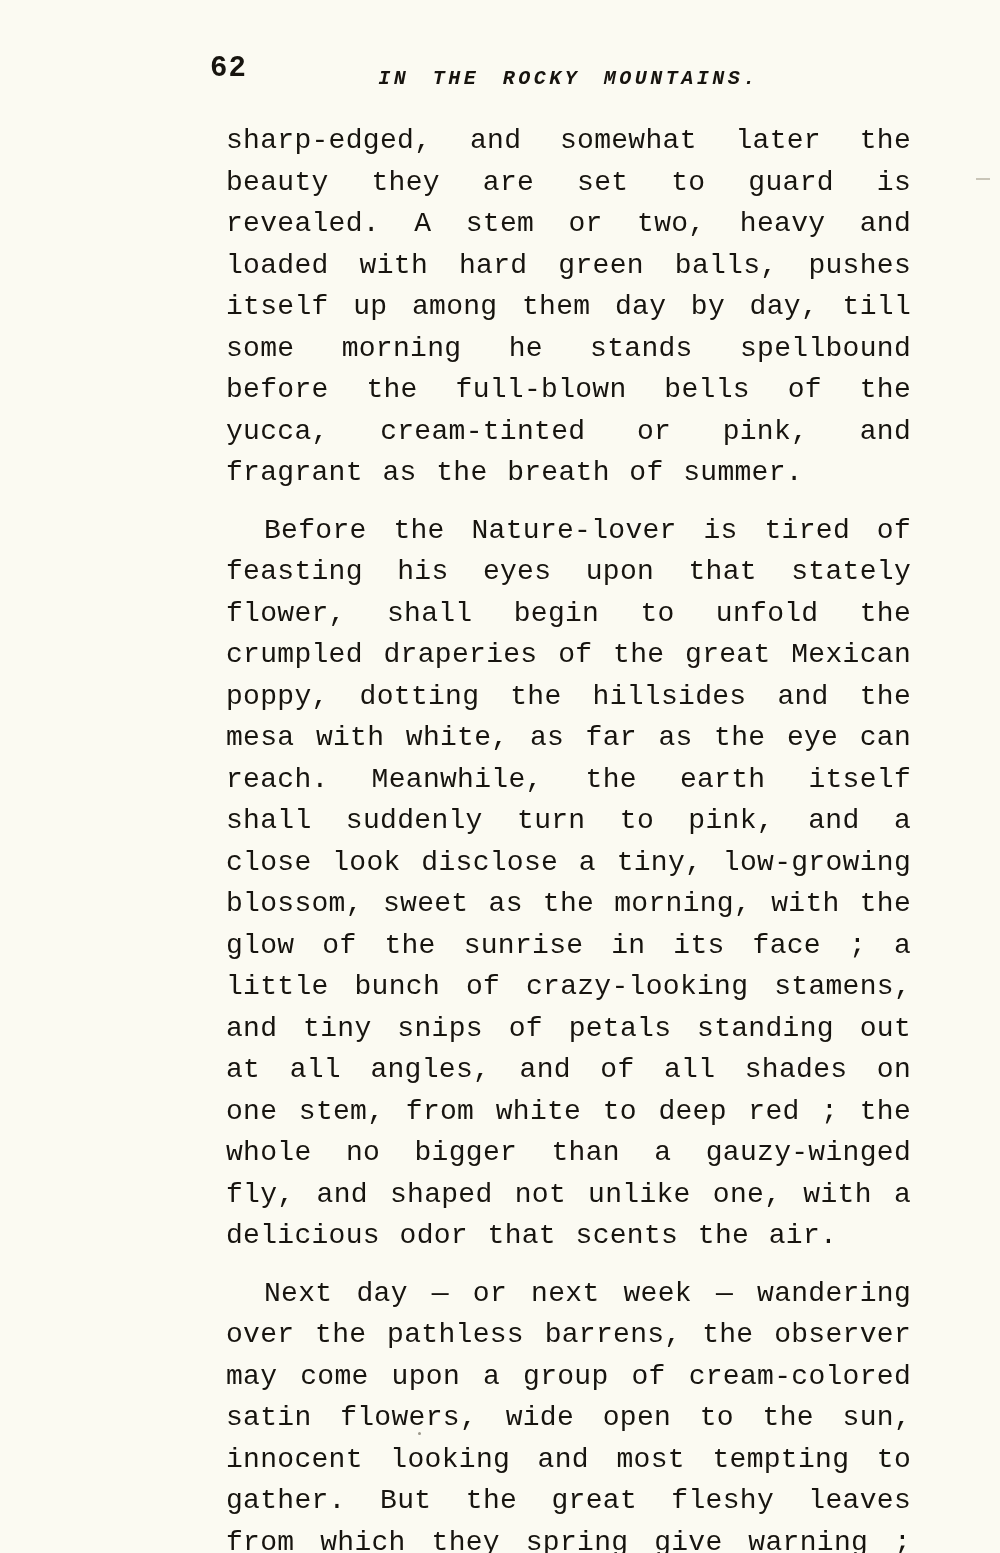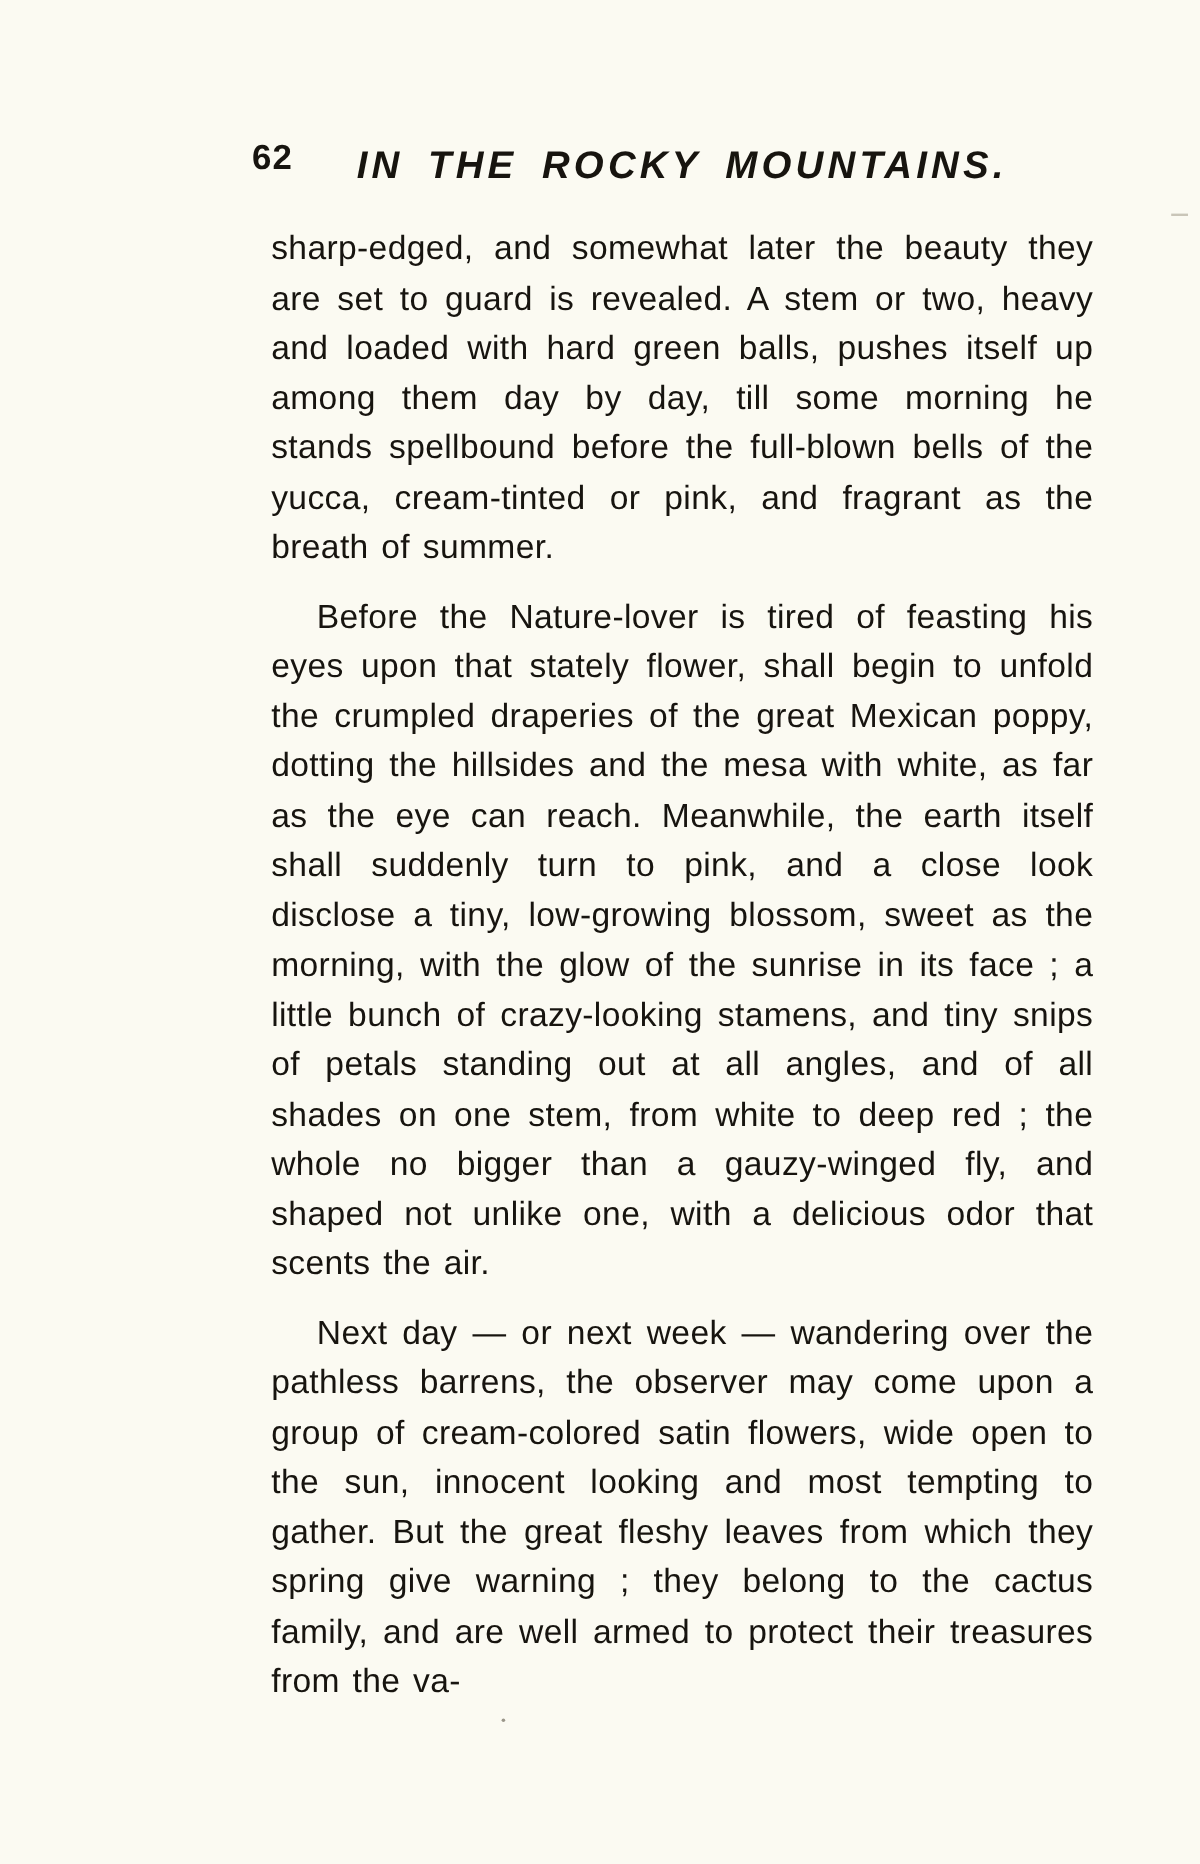"62" .page { font-family: Liberation Sans, sans-serif -> Liberation Mono, monospace; padding: 116px 73px 0 210px -> 52px 73px 0 210px }
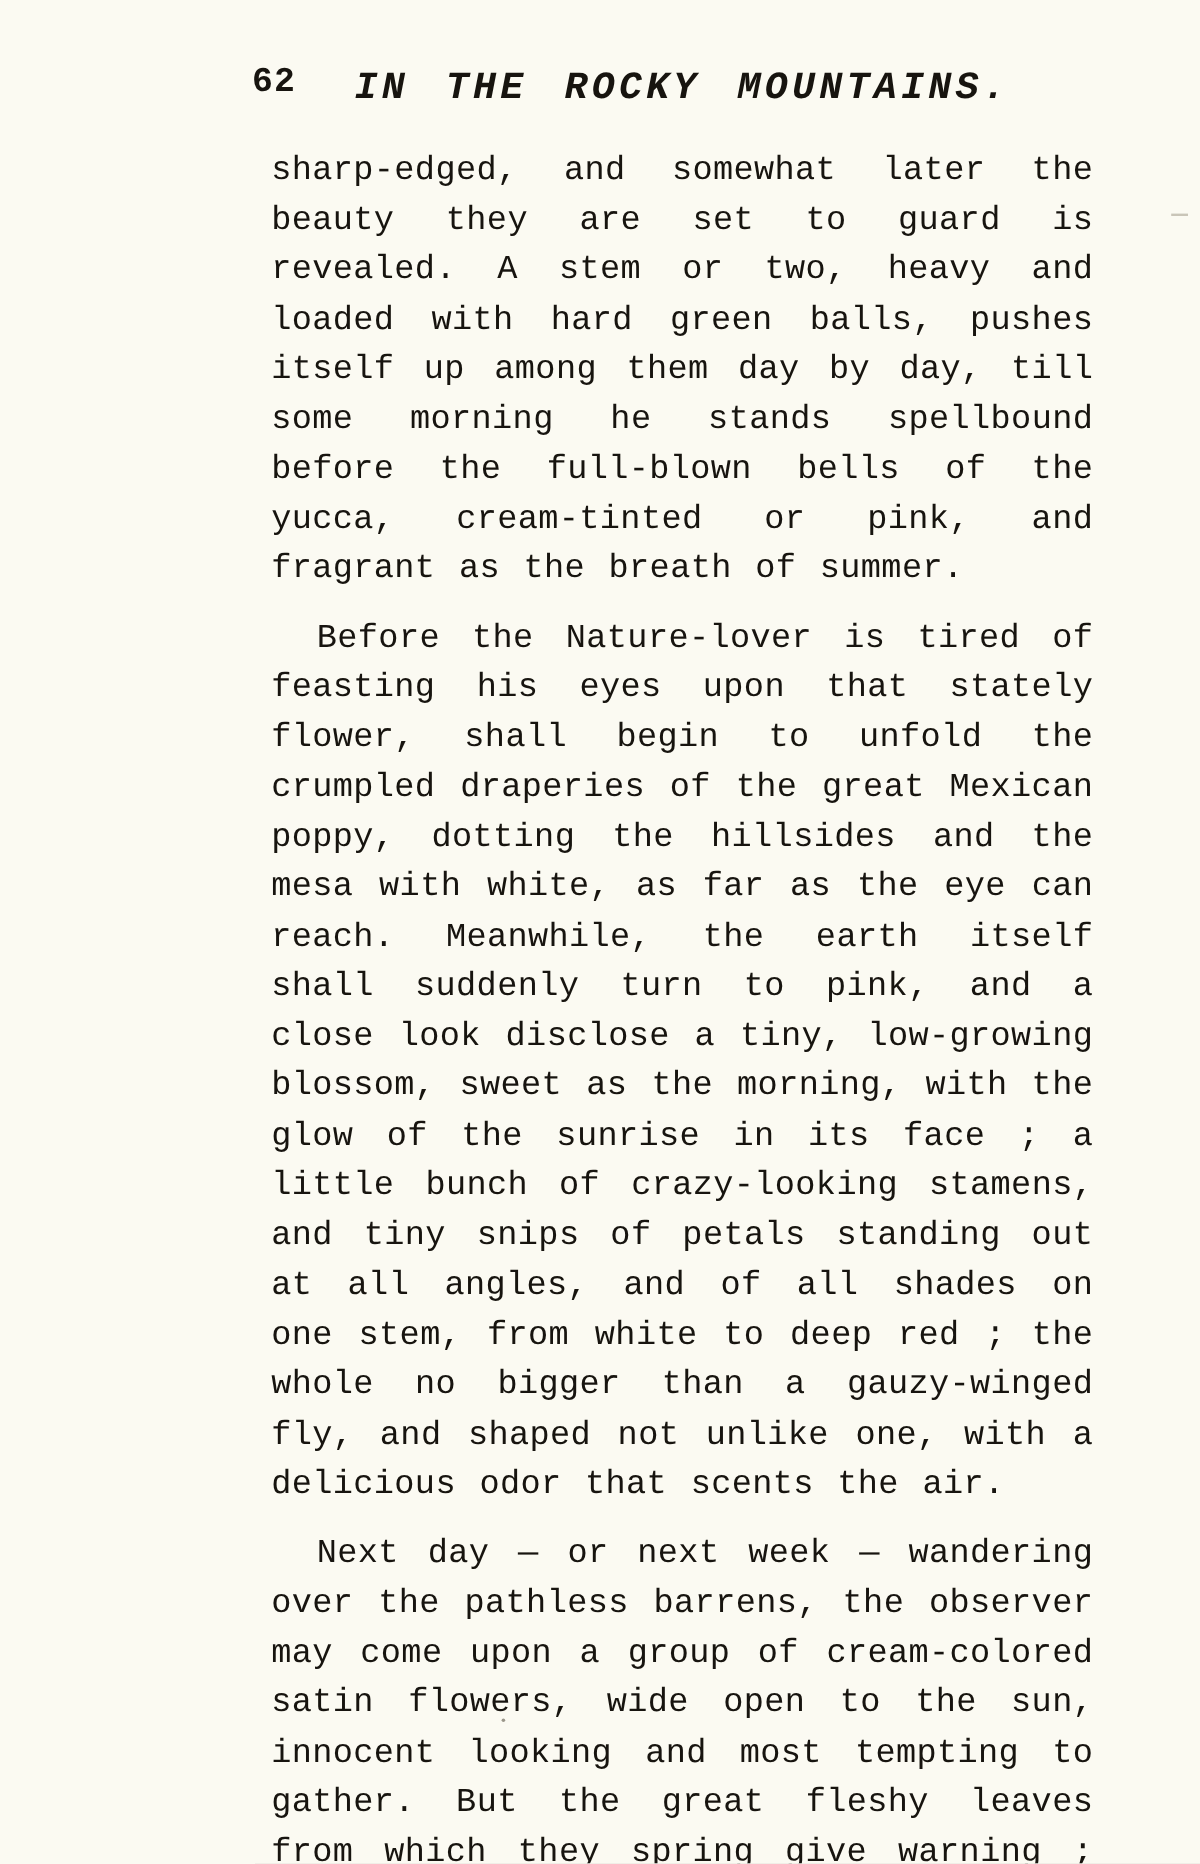"IN THE ROCKY MOUNTAINS." .running-title { font-size: 32px -> 20px; margin-top: none -> 12px }
